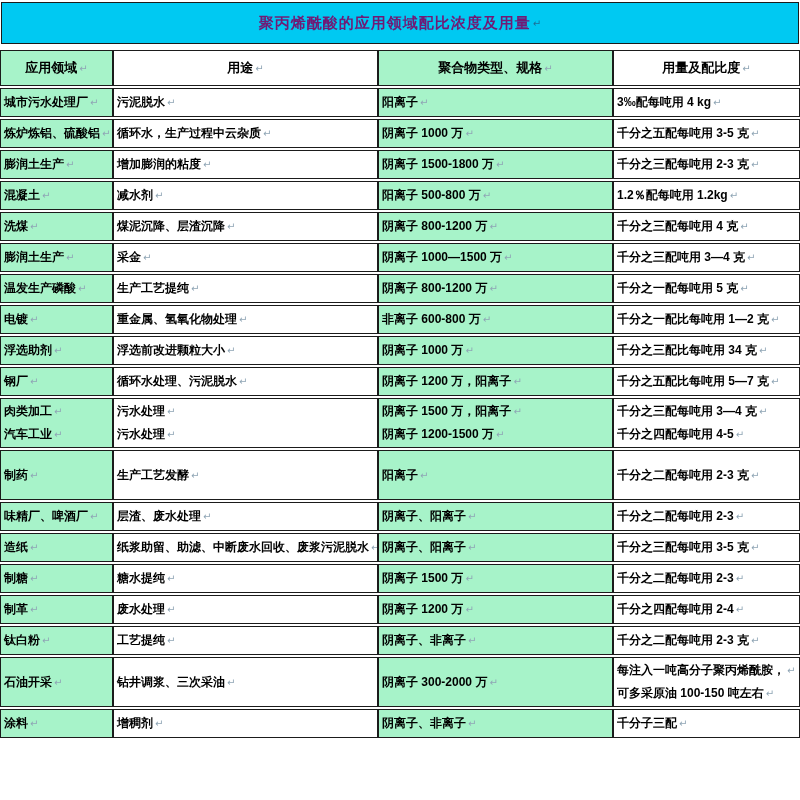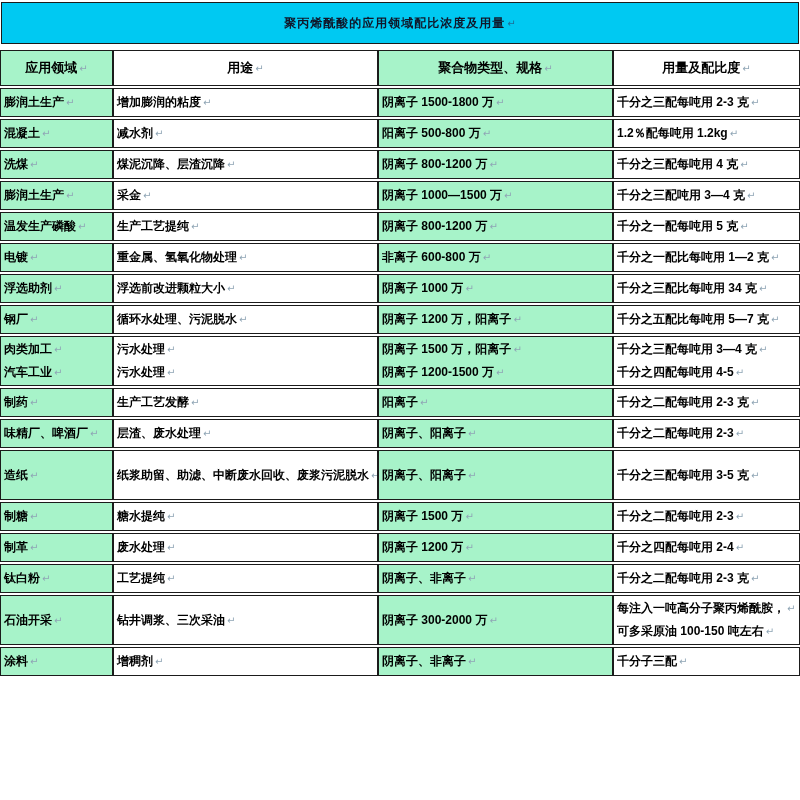"聚丙烯酰酸的应用领域配比浓度及用量" .title-bar .txt { color: #0f172a -> #701a75; font-size: 12px -> 15px }
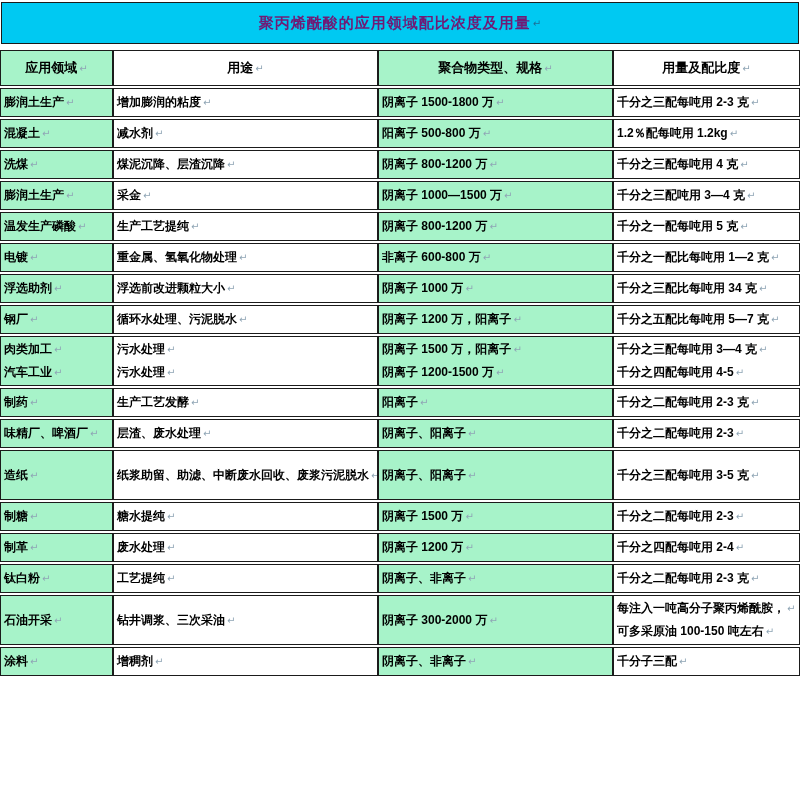"城市污水处理厂 ↵" tr { html: none -> <tr> <td> <div><span>城市污水处理厂</span><span>↵</span></div> </td> <td> <div><span>污泥脱水</span><span>↵</span></div> </td> <td> <div><span>阳离子</span><span>↵</span></div> </td> <td> <div><span>3‰配每吨用 4 kg</span><span>↵</span></div> </td> </tr> }
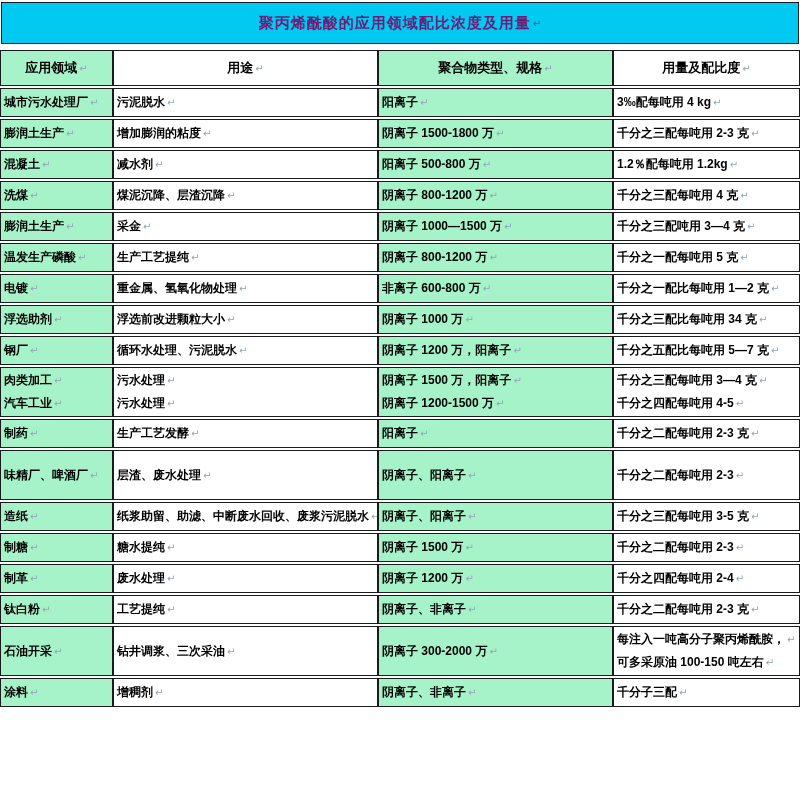"炼炉炼铝、硫酸铝 ↵" tr { html: none -> <tr> <td> <div><span>炼炉炼铝、硫酸铝</span><span>↵</span></div> </td> <td> <div><span>循环水，生产过程中云杂质</span><span>↵</span></div> </td> <td> <div><span>阴离子 1000 万</span><span>↵</span></div> </td> <td> <div><span>千分之五配每吨用 3-5 克</span><span>↵</span></div> </td> </tr> }
